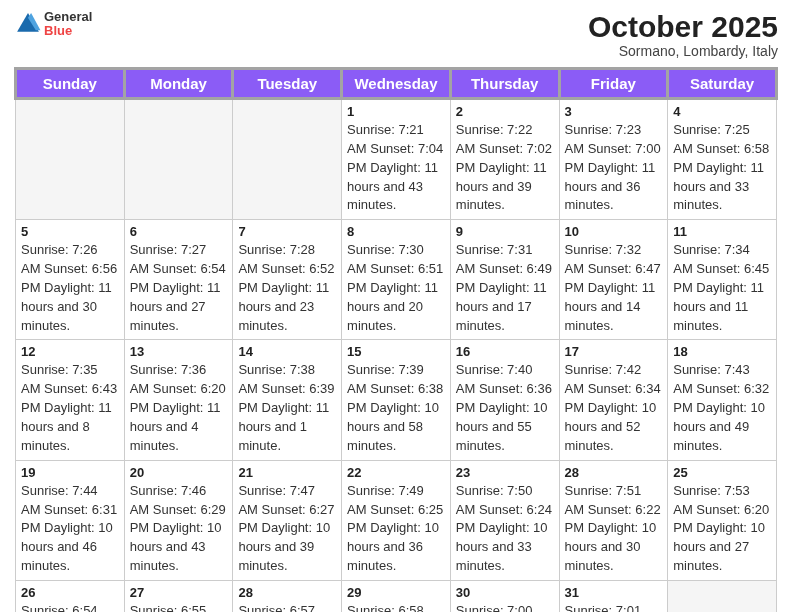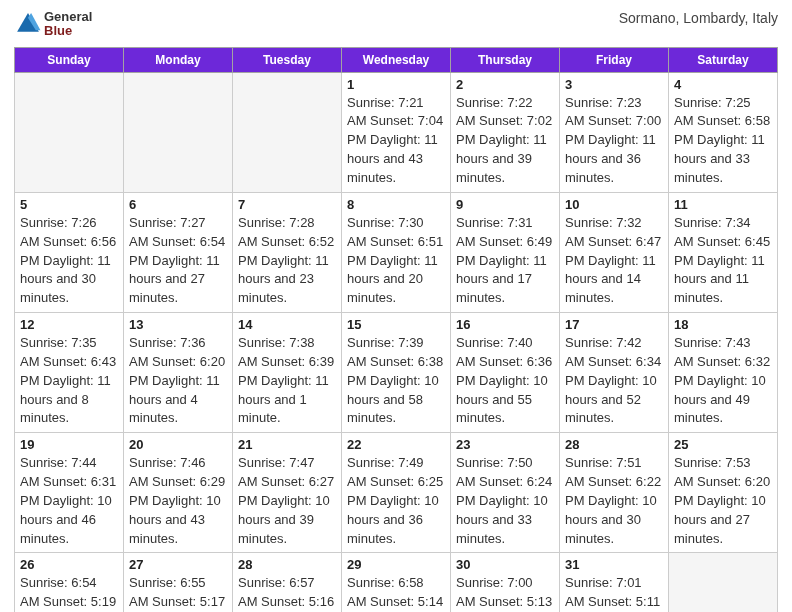"Blue" .logo-blue { color: #7f1d1d -> #ef4444 }
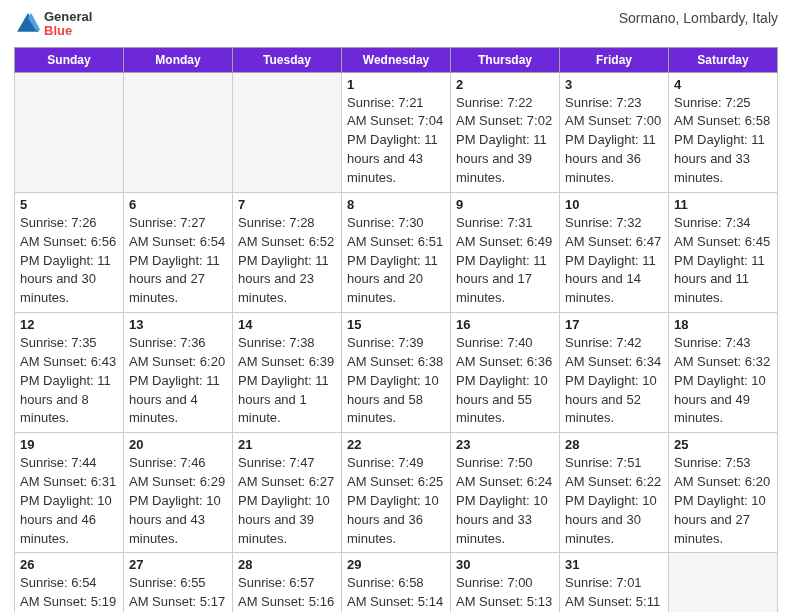"October 2025" div.title-month { html: none -> <div>October 2025</div> }
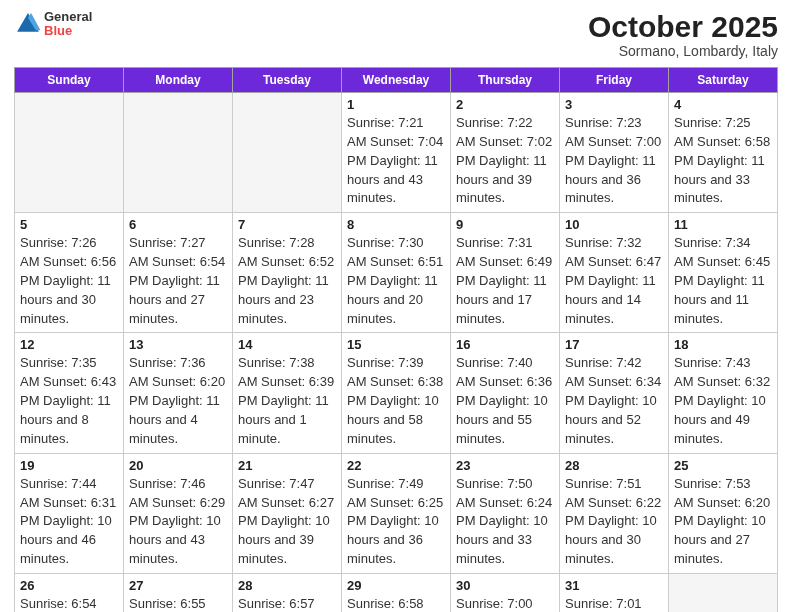"Sunday" .calendar th { background: #6d28d9 -> #8b5cf6; border: 1px solid #a3a3a3 -> 3px solid #a3a3a3; font-size: 12px -> 15px }
